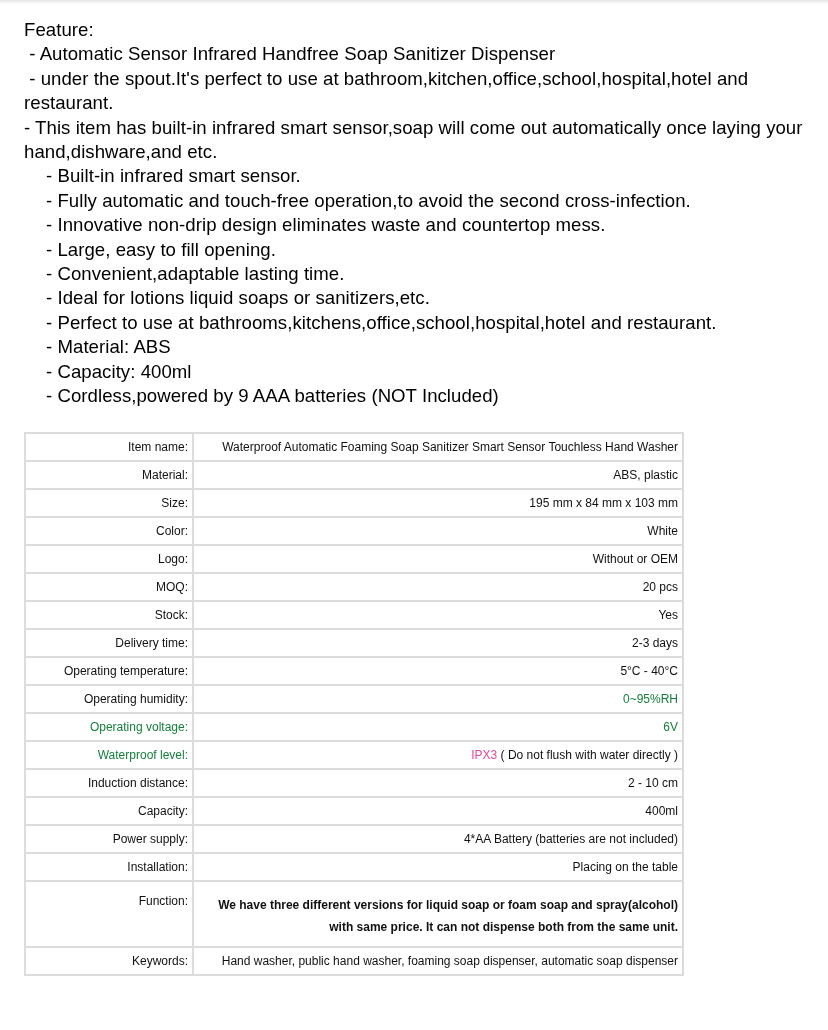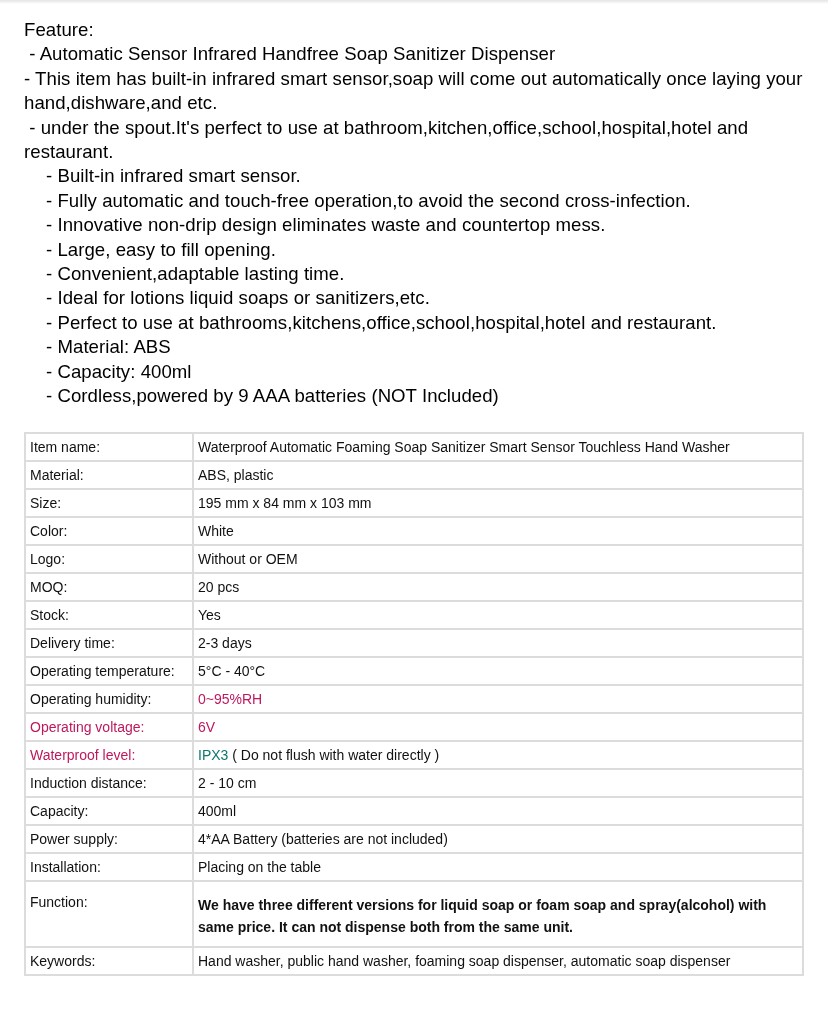"- This item has built-in" div.wrap { order: before "- under the spout.It's perfect" -> after "- under the spout.It's perfect" }
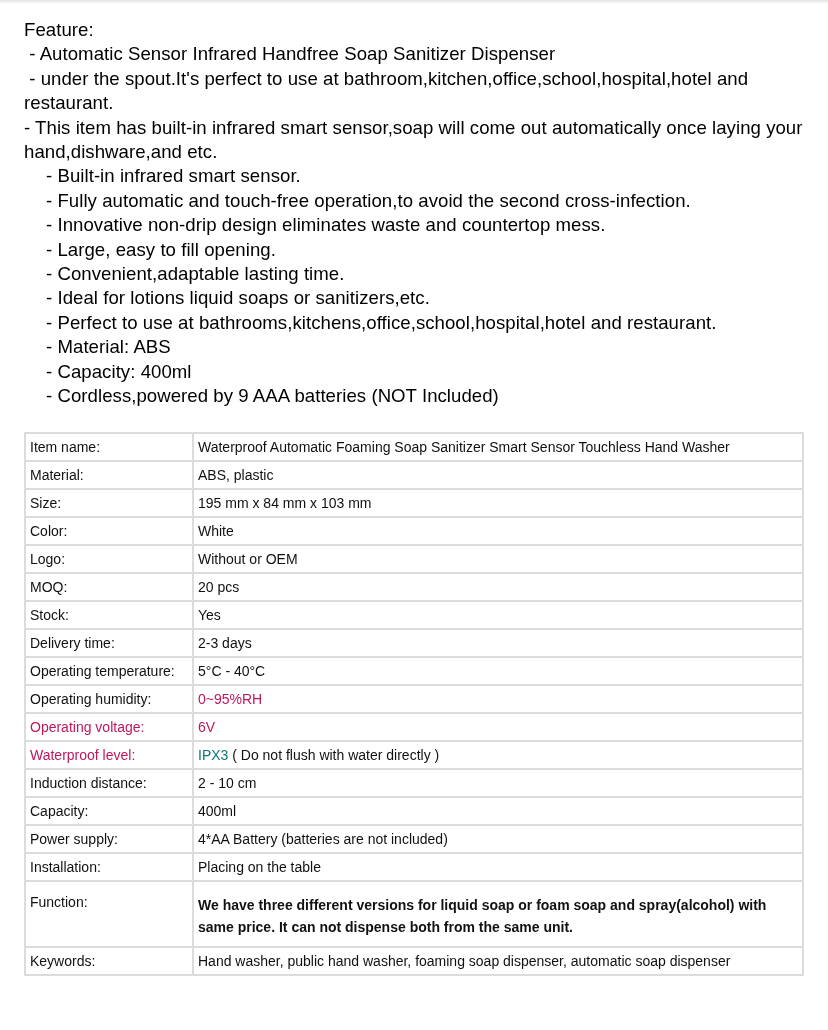"Item name:" .spec-table { font-size: 14px -> 12px; text-align: none -> right; width: 780px -> 660px }
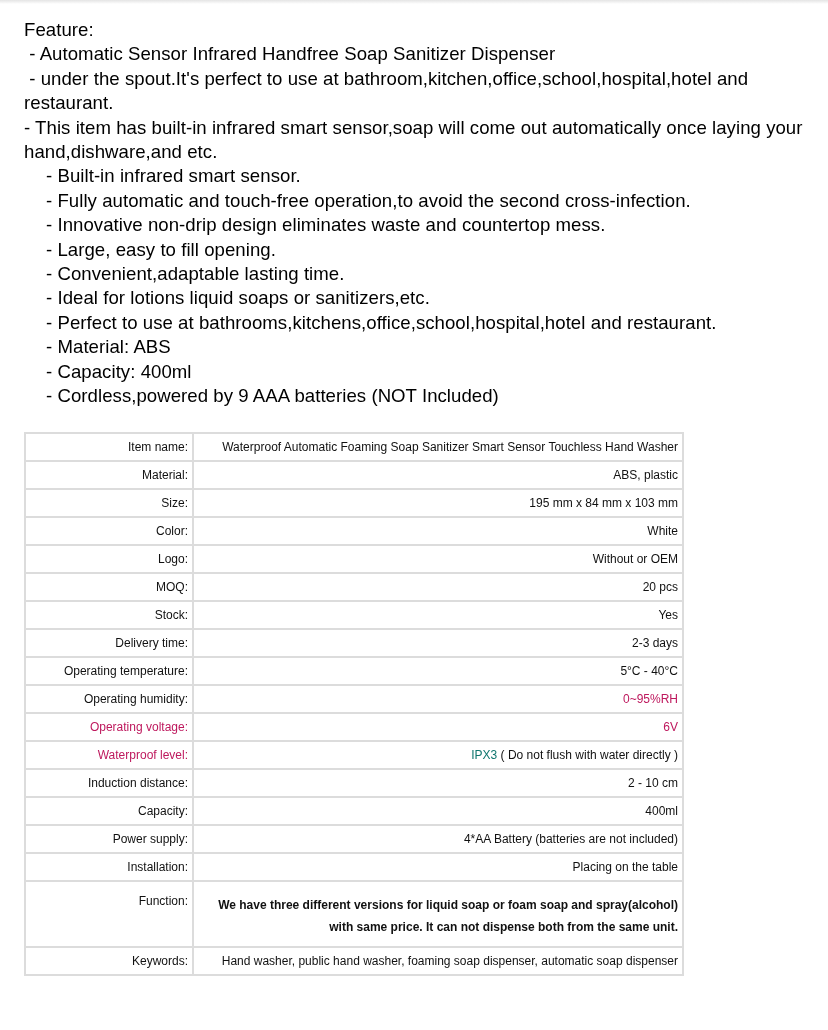"0~95%RH" .spec-table td.muted { color: #be185d -> #15803d }
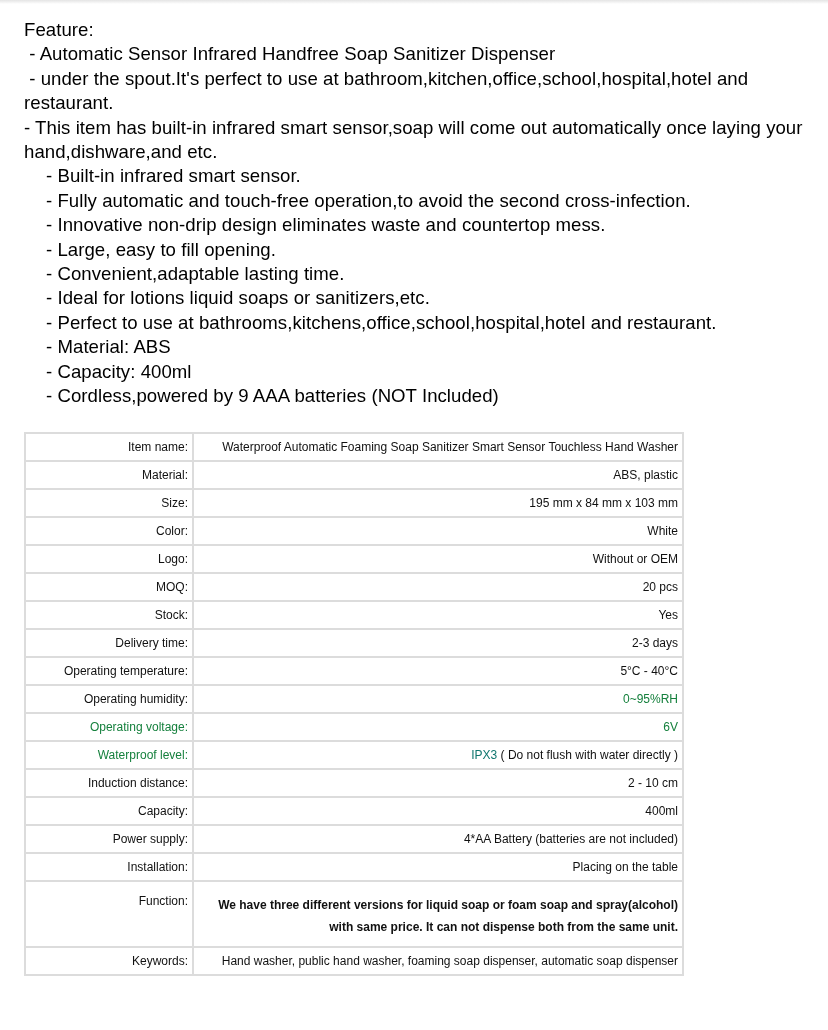"IPX3" .spec-table .gray { color: #0f766e -> #ec4899 }
